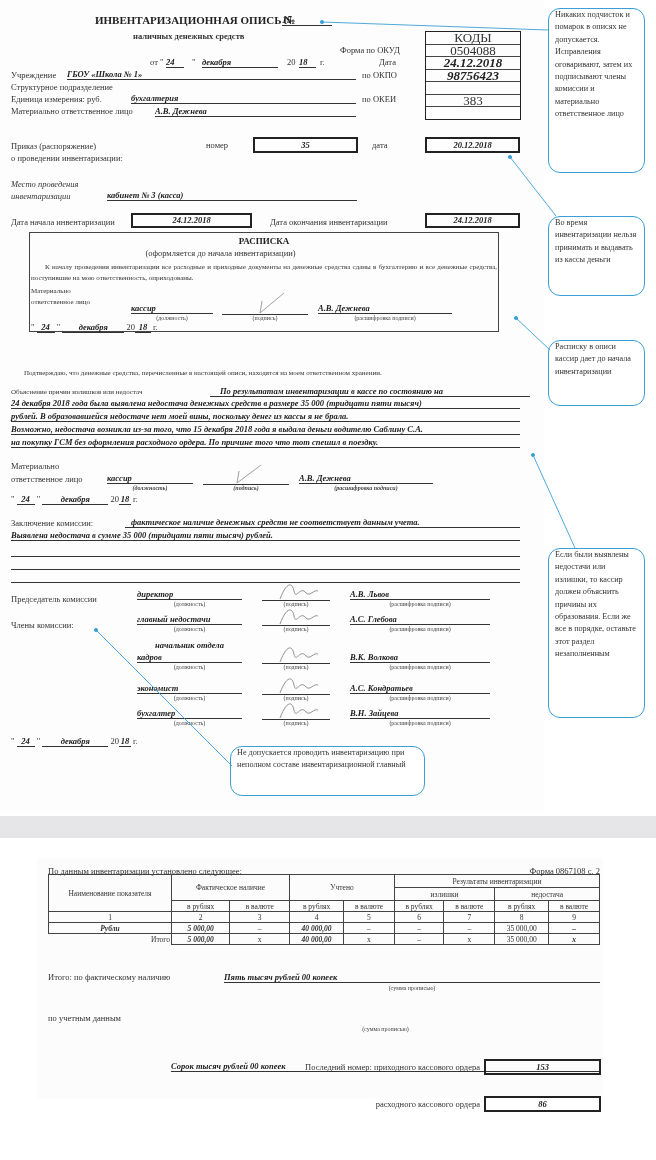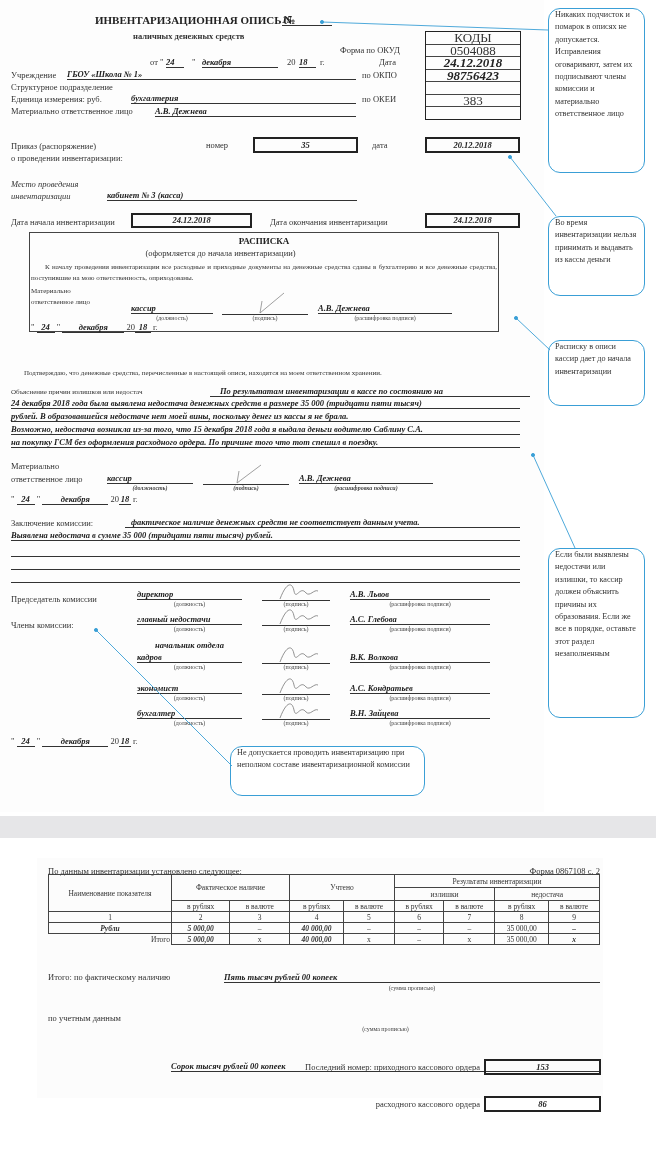"Не допускается проводить инвентаризацию" div.callout { text: комиссии -> главный }
